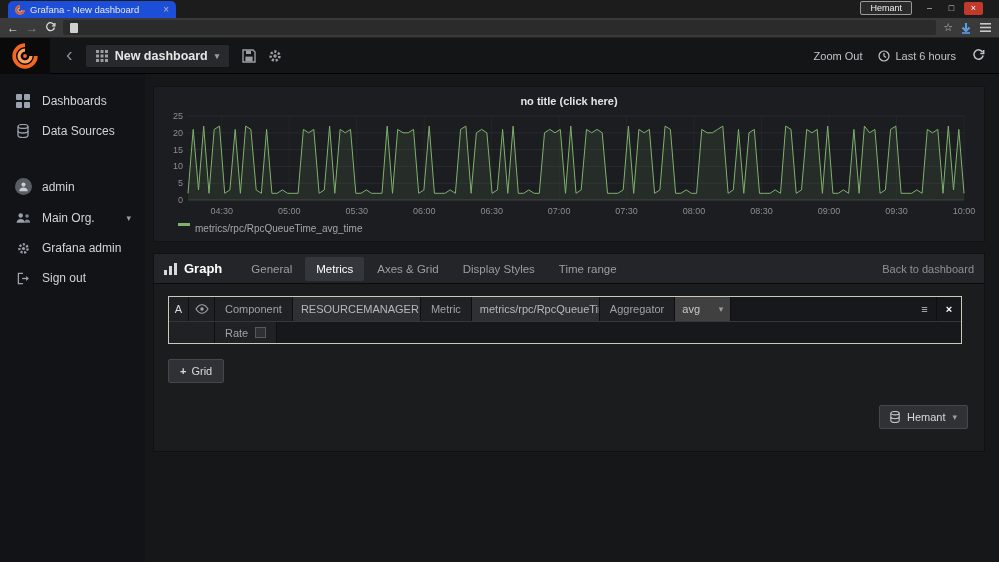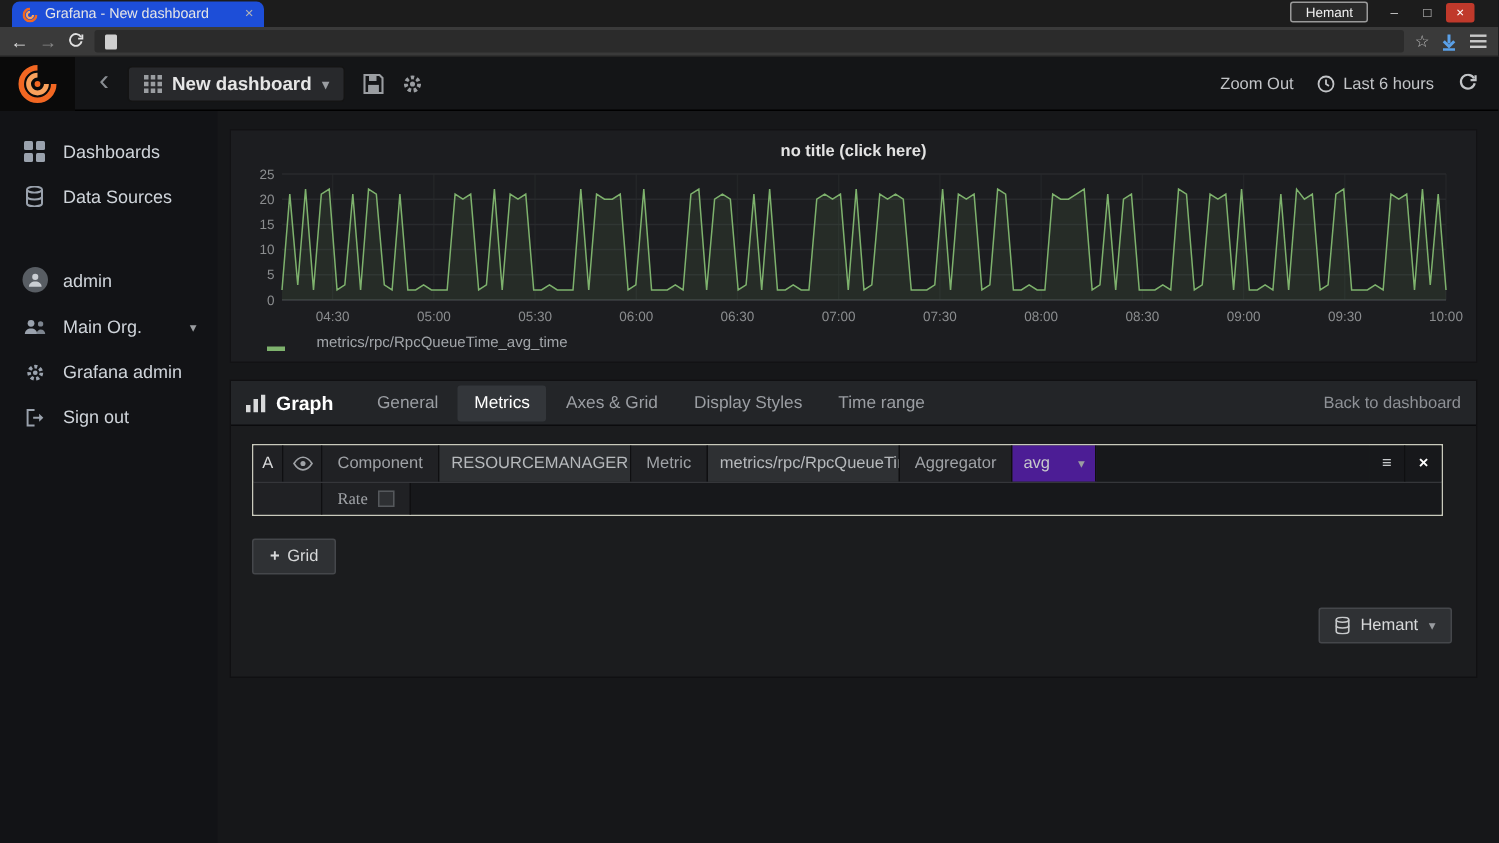"metrics/rpc/RpcQueueTime_avg_time" .legend { align-items: flex-end -> flex-start; gap: 21px -> 5px }
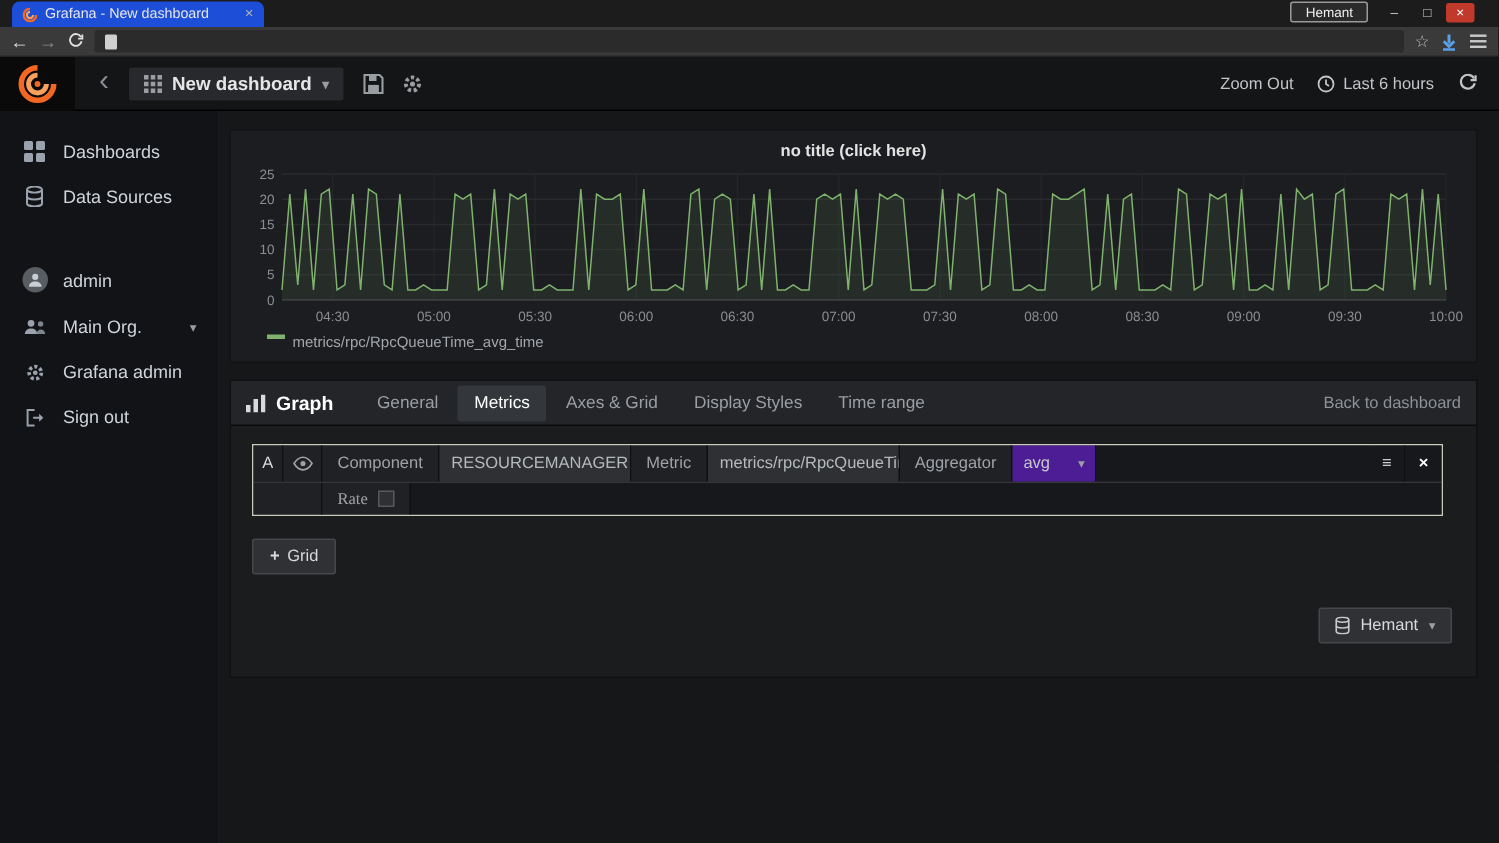"avg" .q-select { background: #4c1d95 -> #404040 }
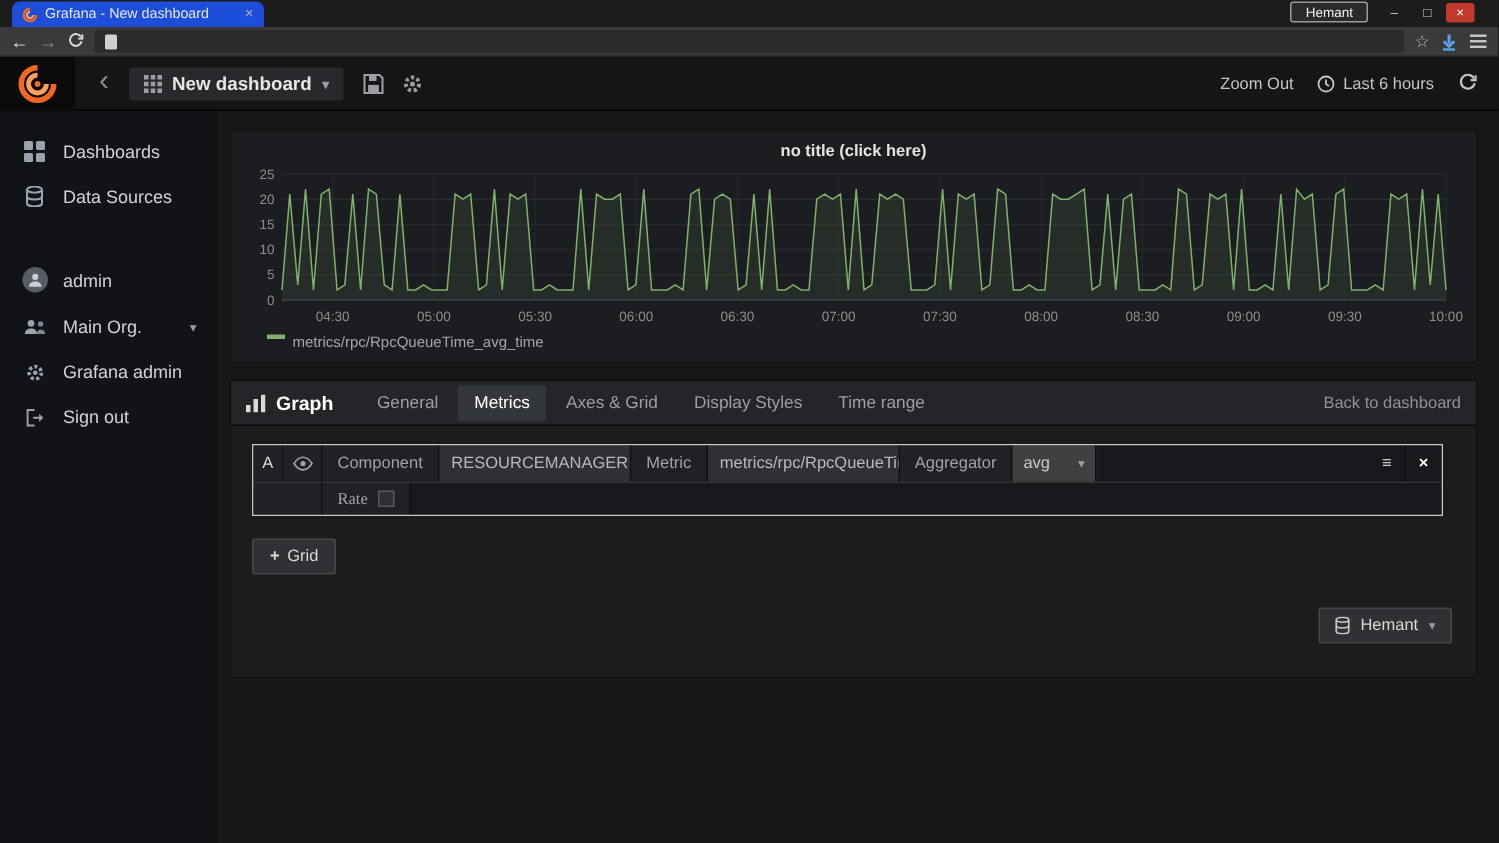"Rate" .q-rate { font-family: Liberation Serif, serif -> none }
